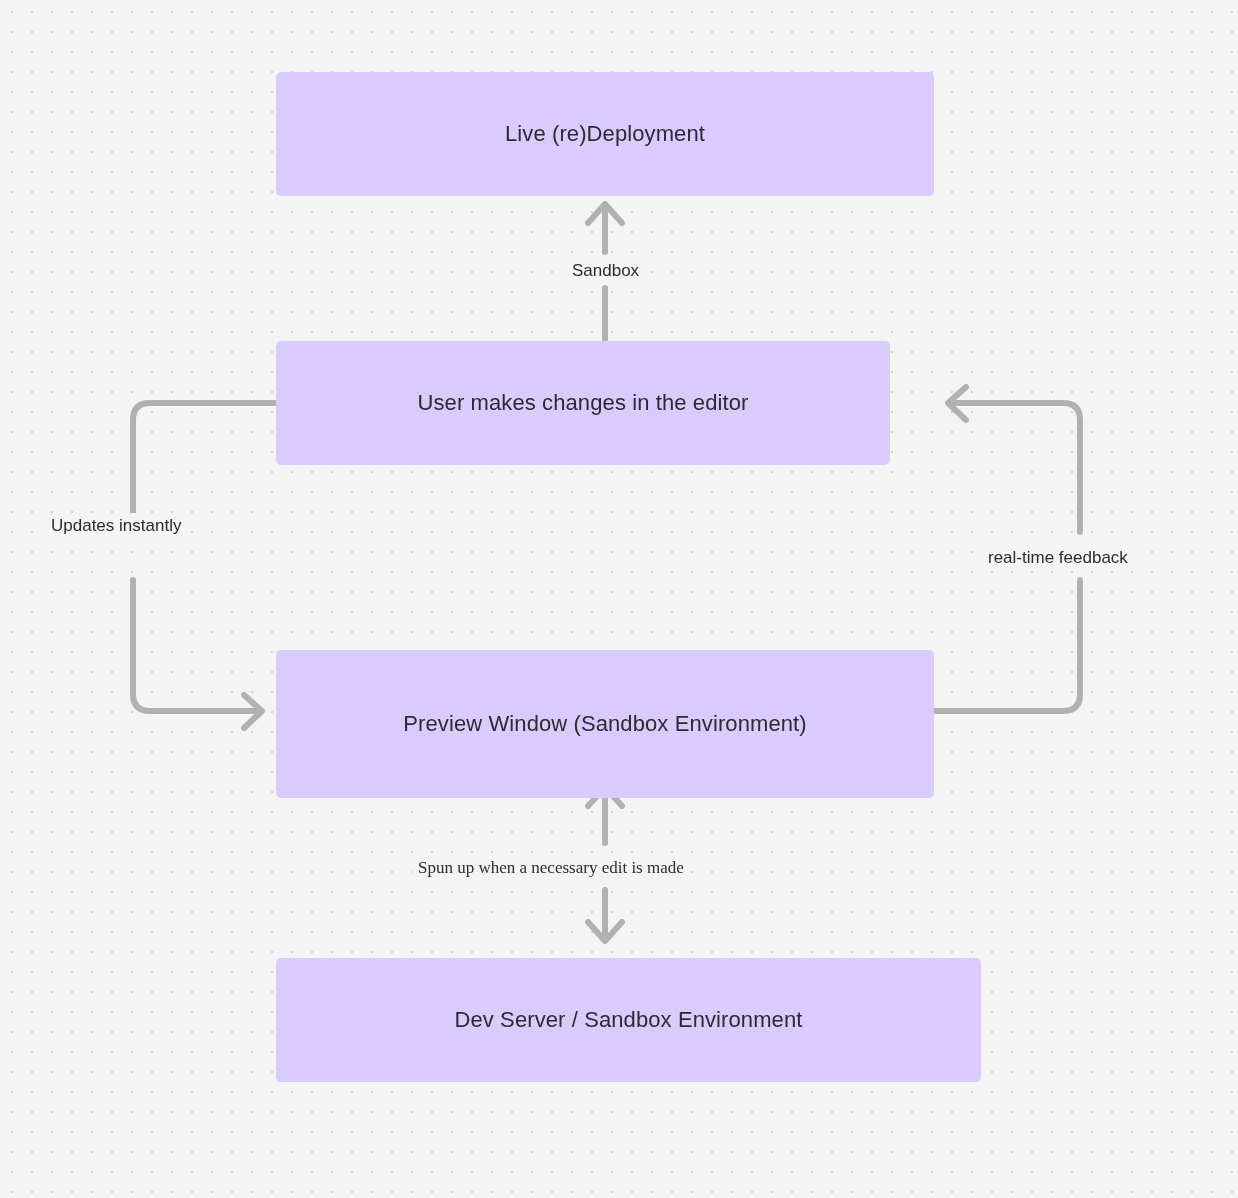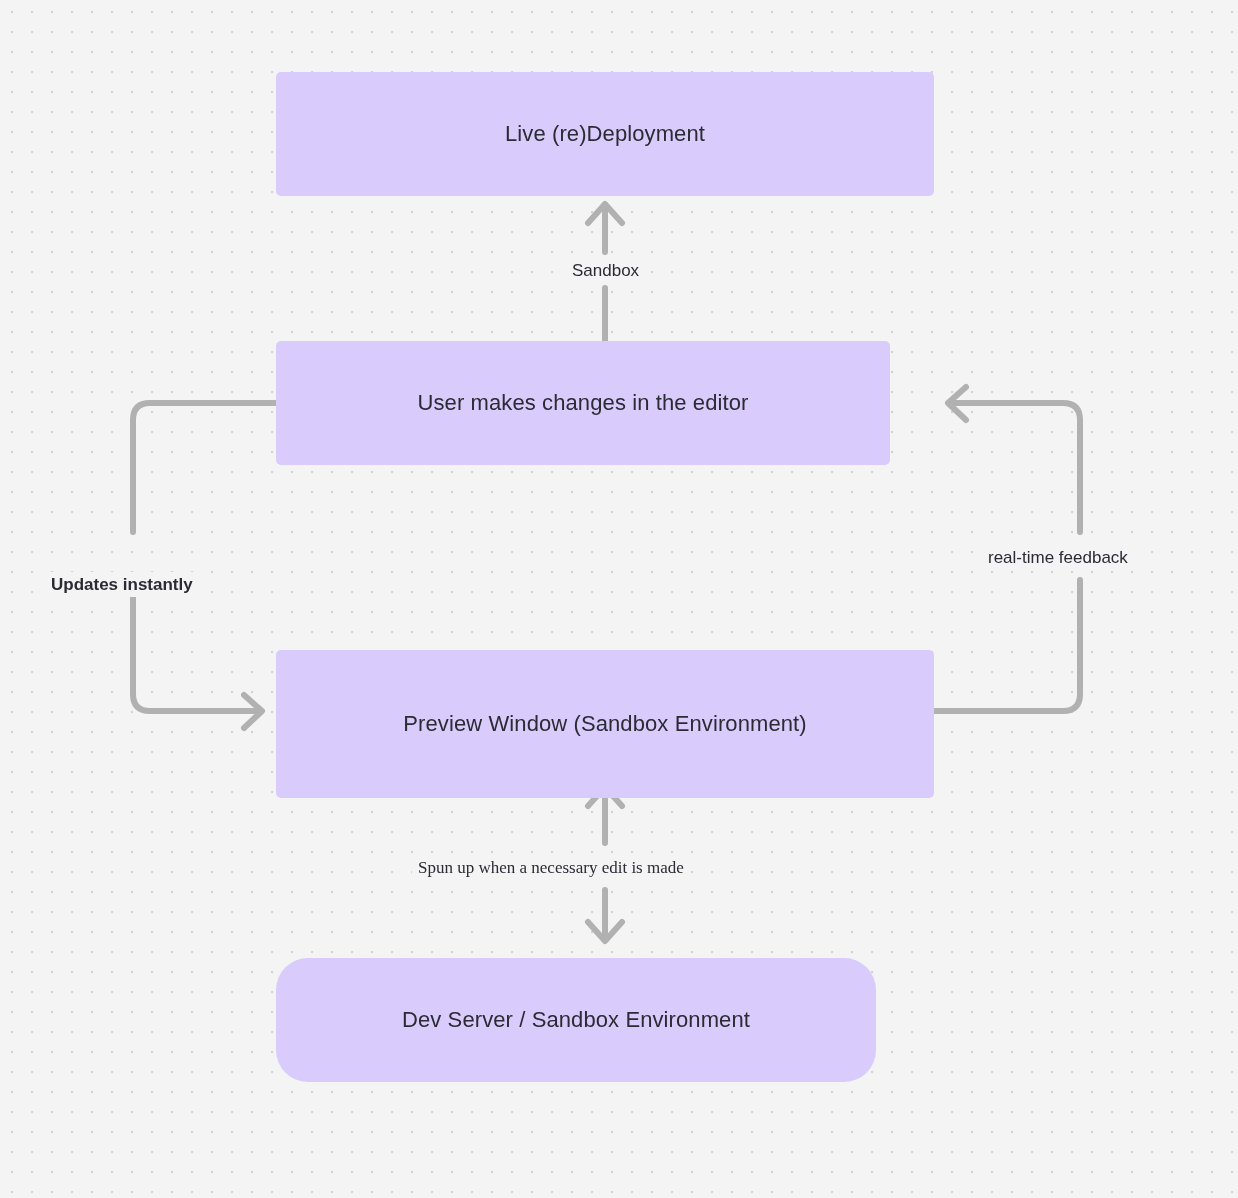"Updates instantly" div.edge-label { font-weight: bold -> none; top: 572px -> 513px }
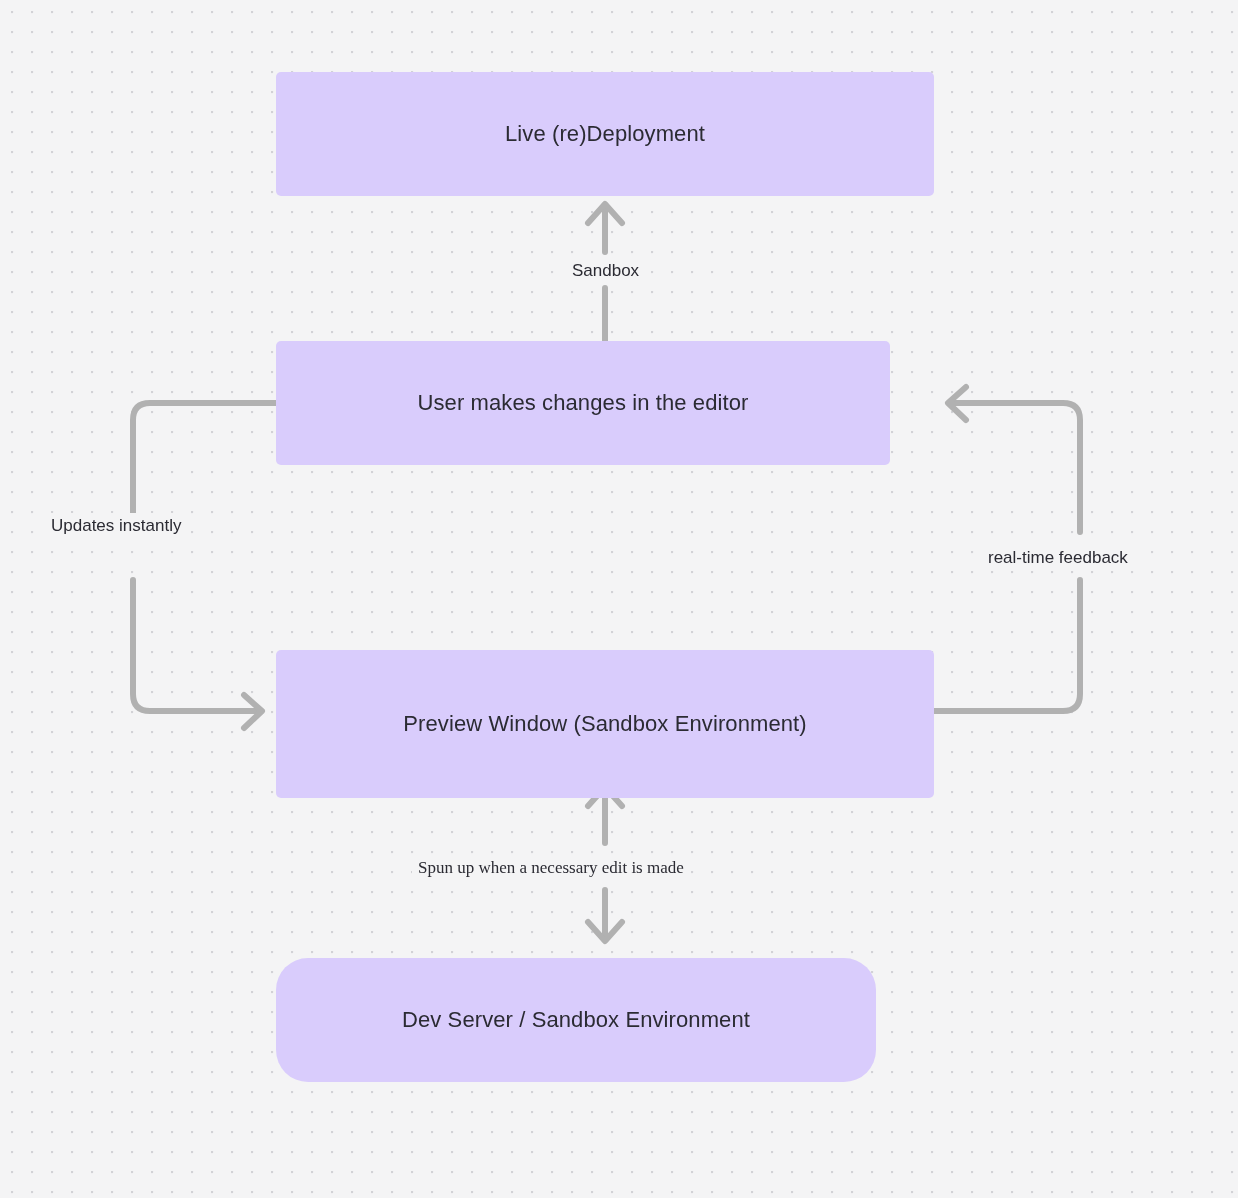"Dev Server / Sandbox Environment" div.node { border-radius: 32px -> none; width: 600px -> 705px }
